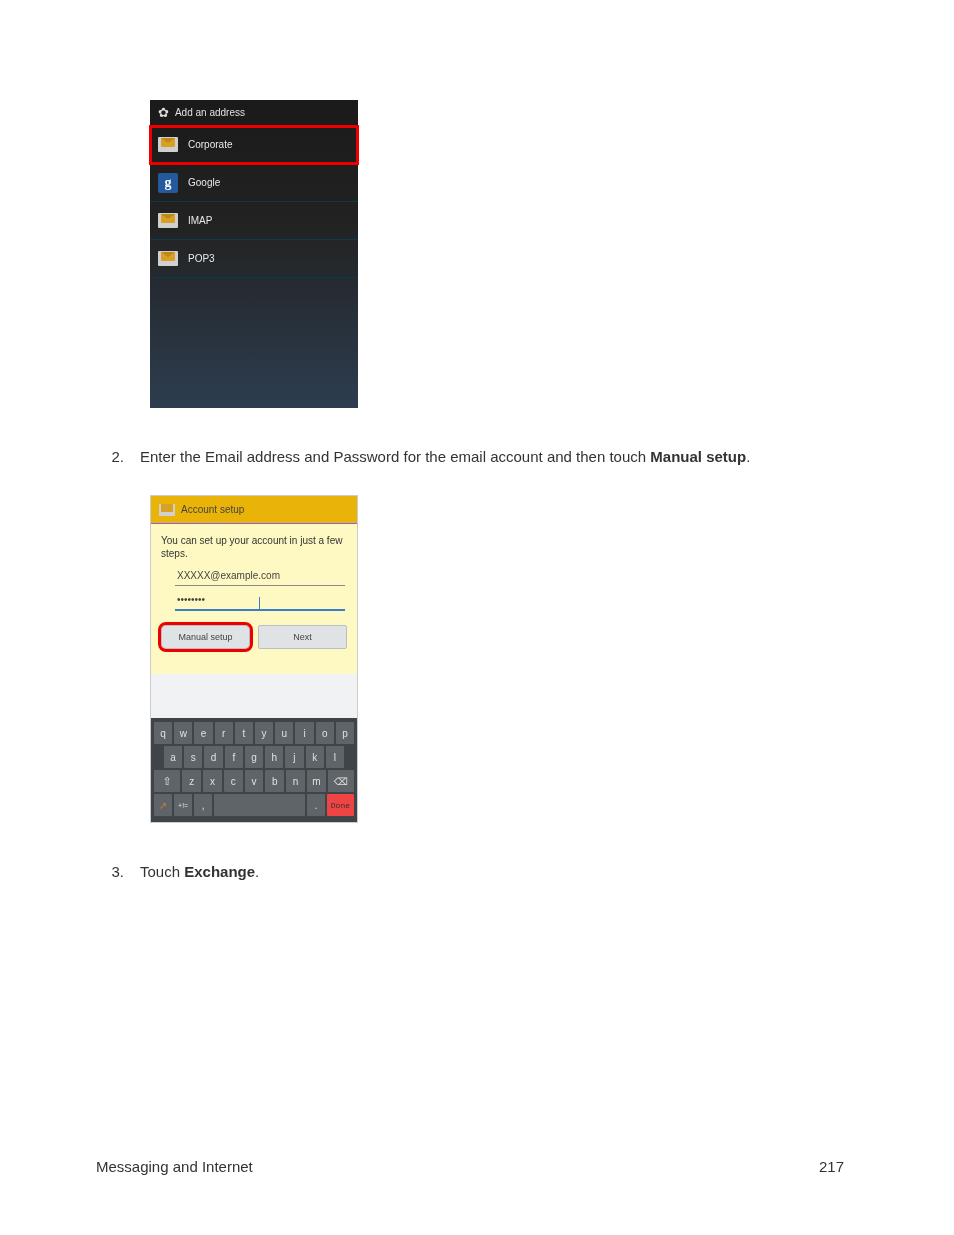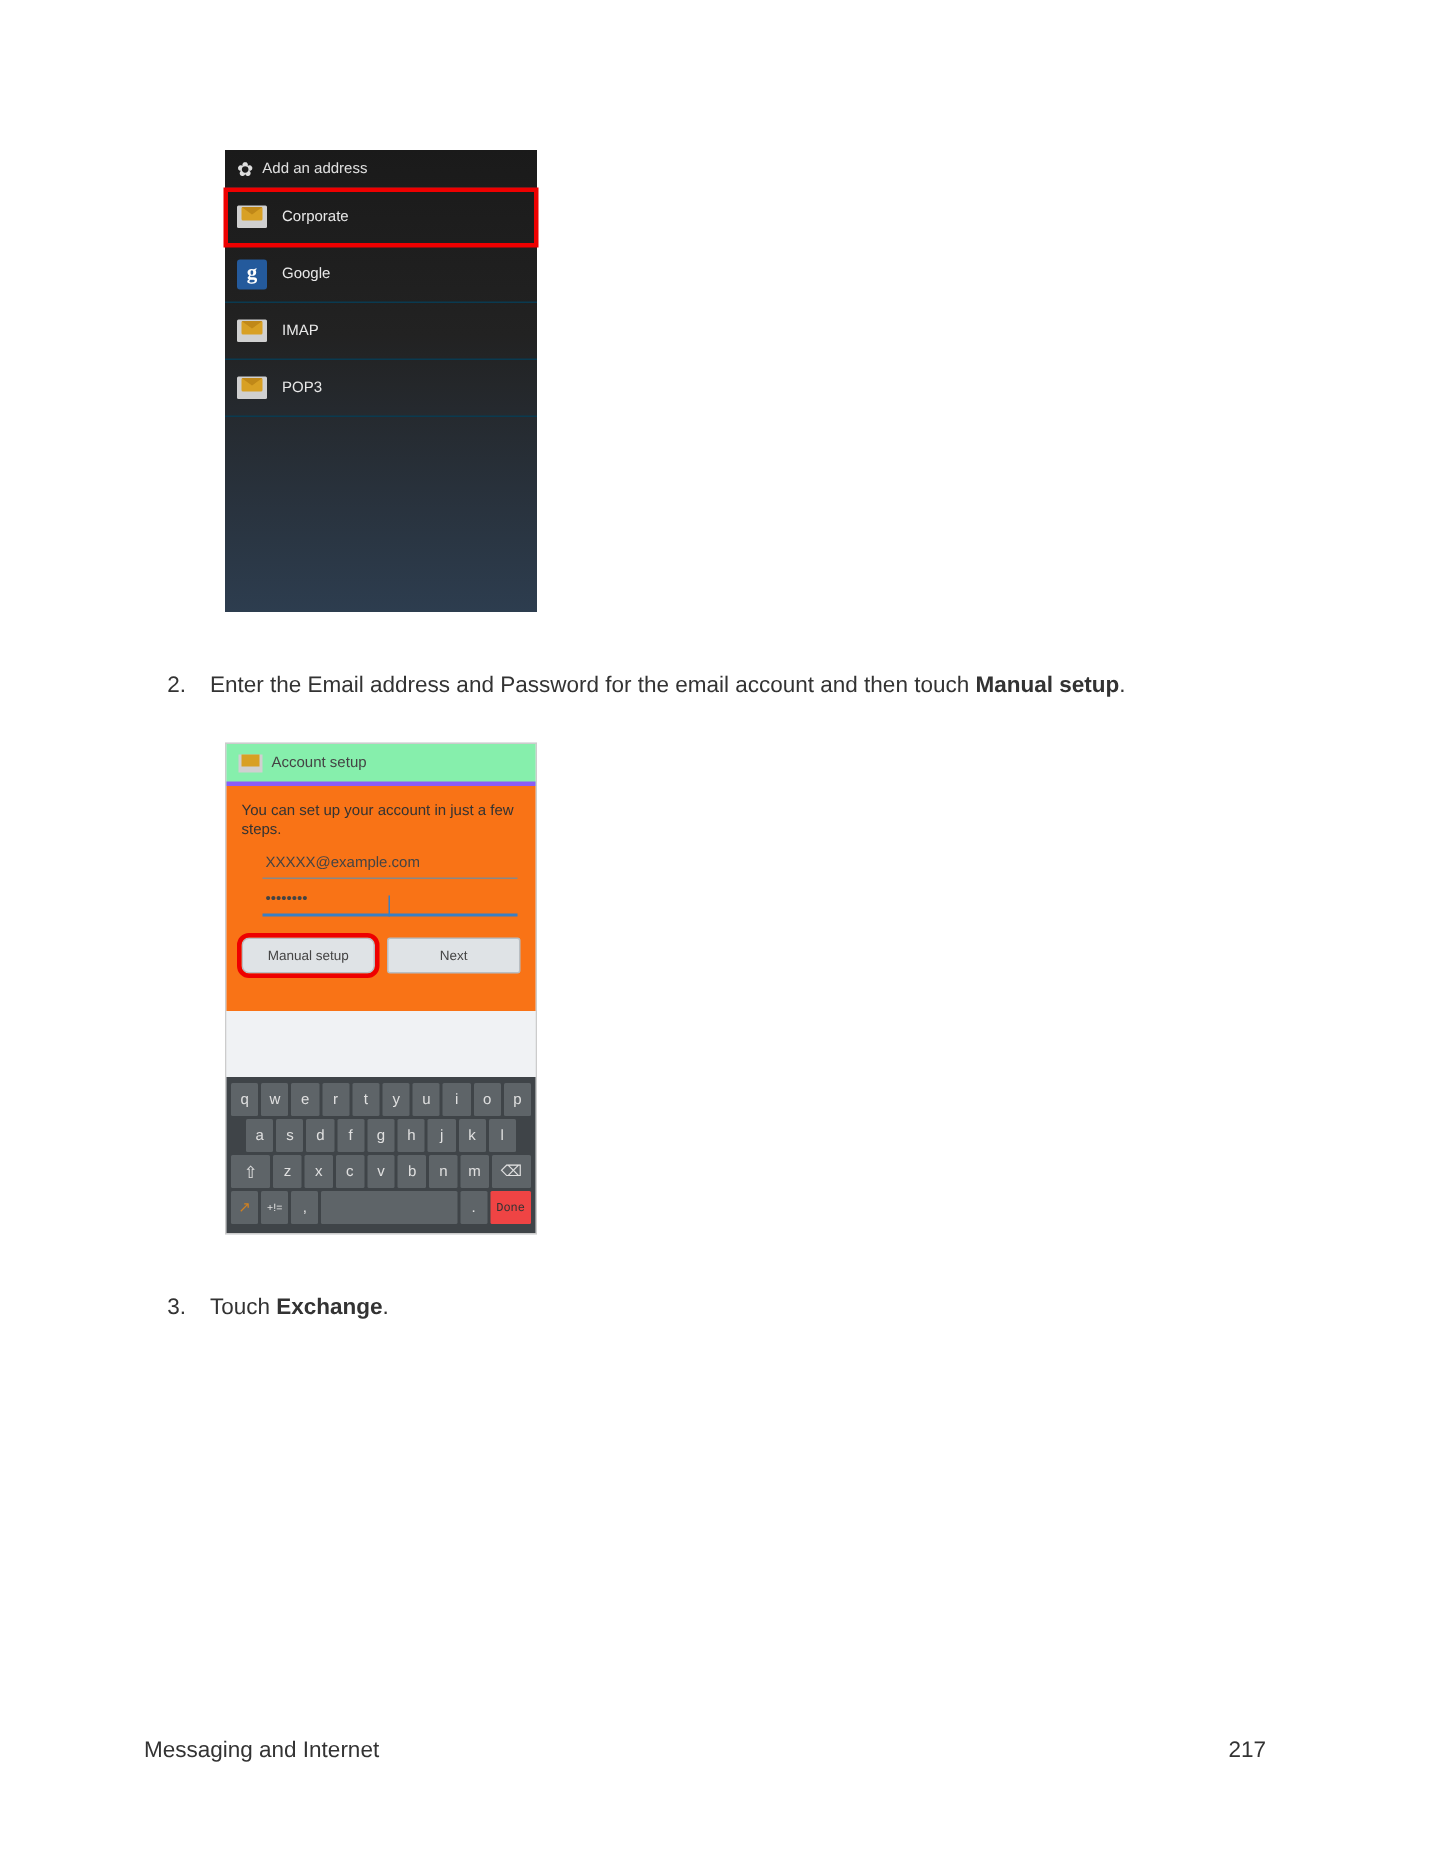"Account setup" .s2-header { background: #86efac -> #eab308; border-bottom: 3px solid #8b5cf6 -> 1px solid #8b5cf6 }
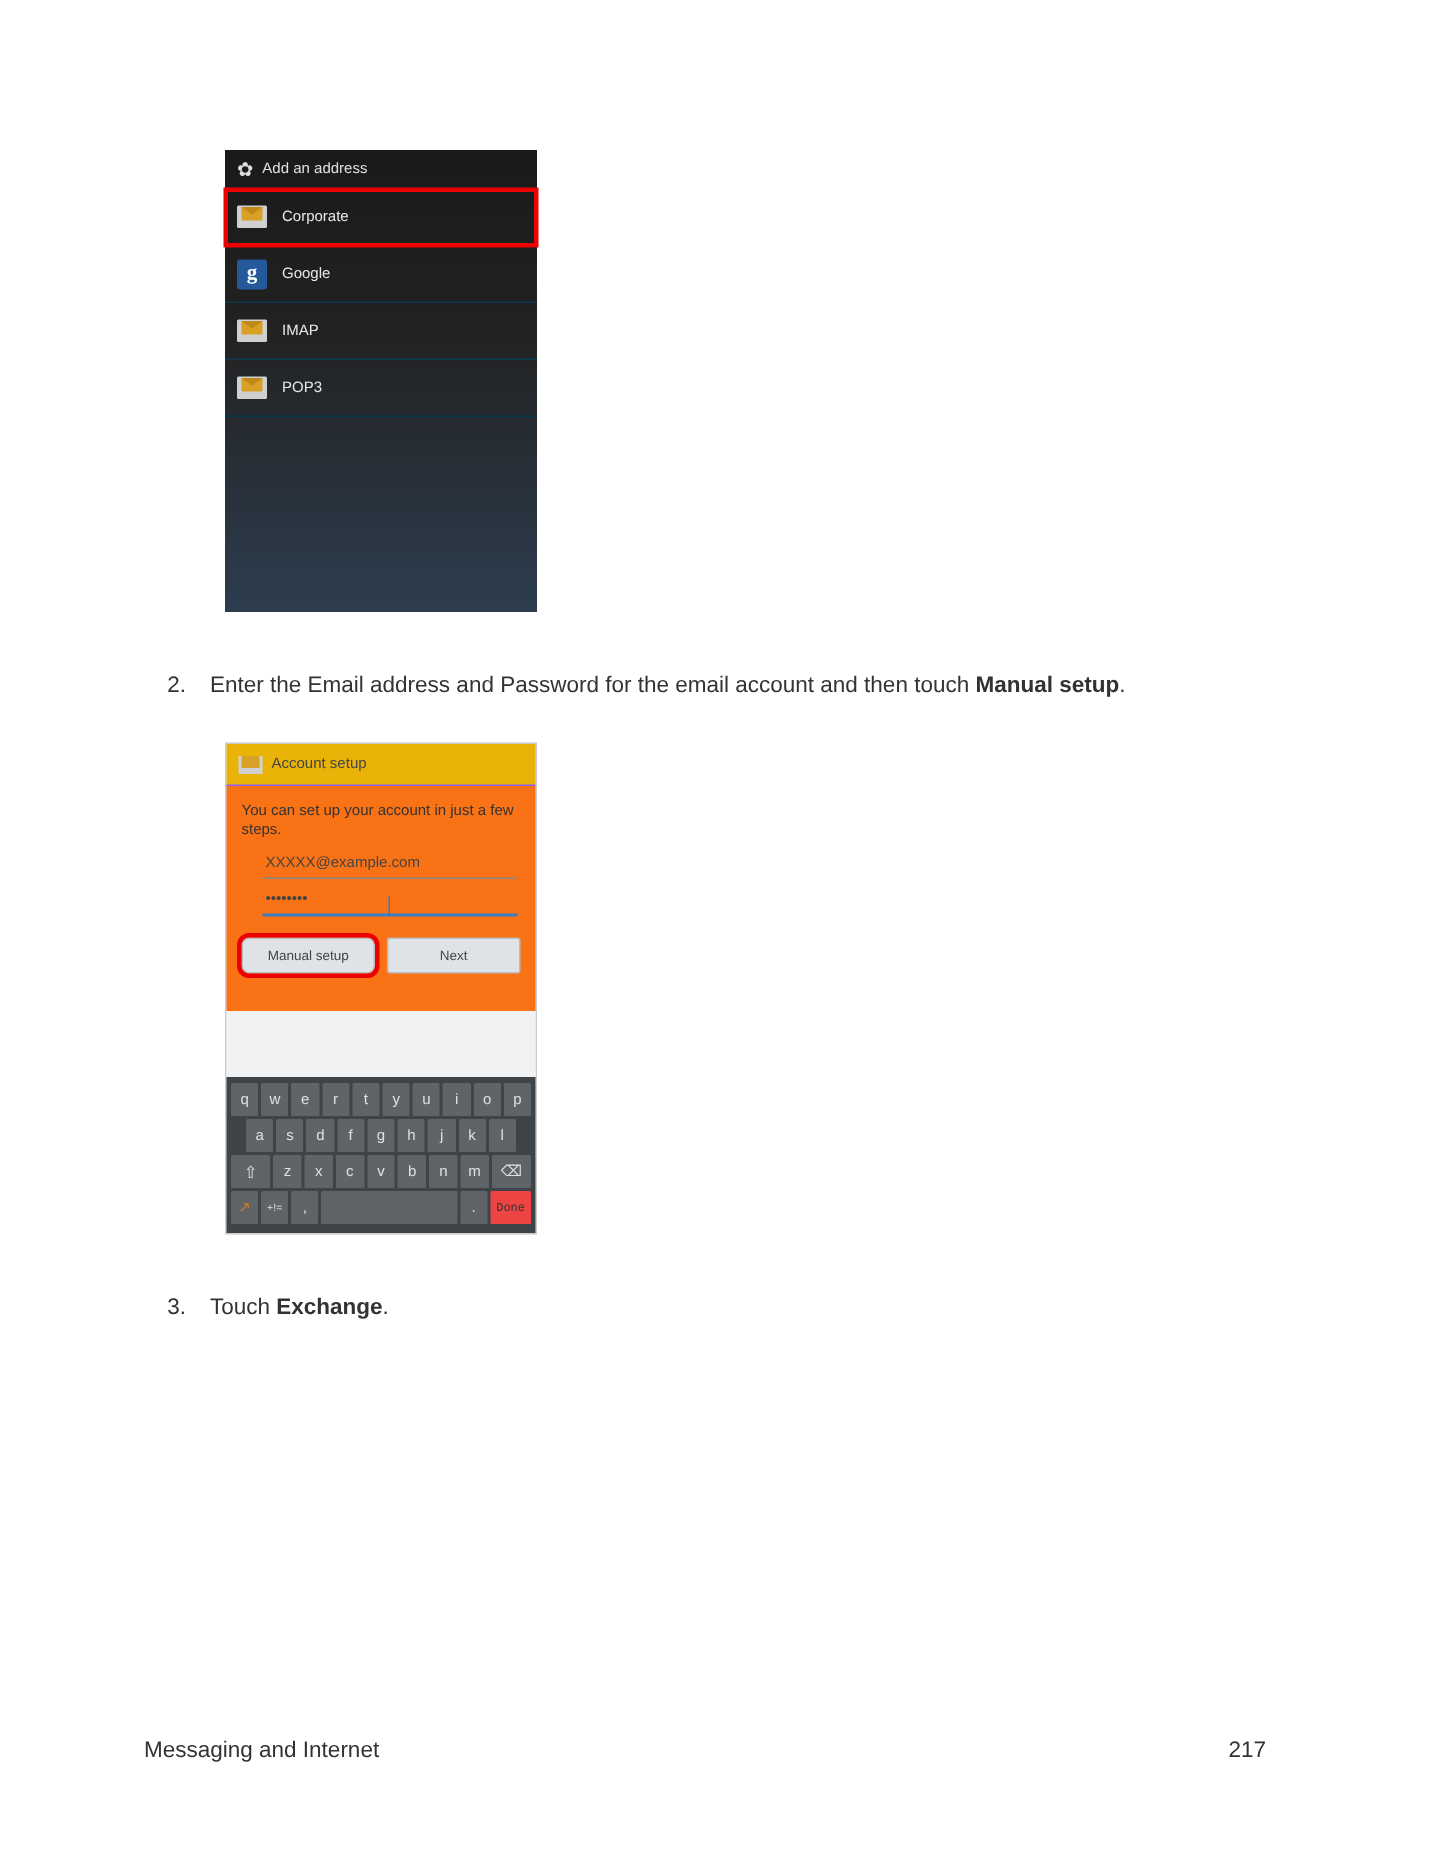"You can set up your" .s2-body { background: #f97316 -> #fef9c3 }
